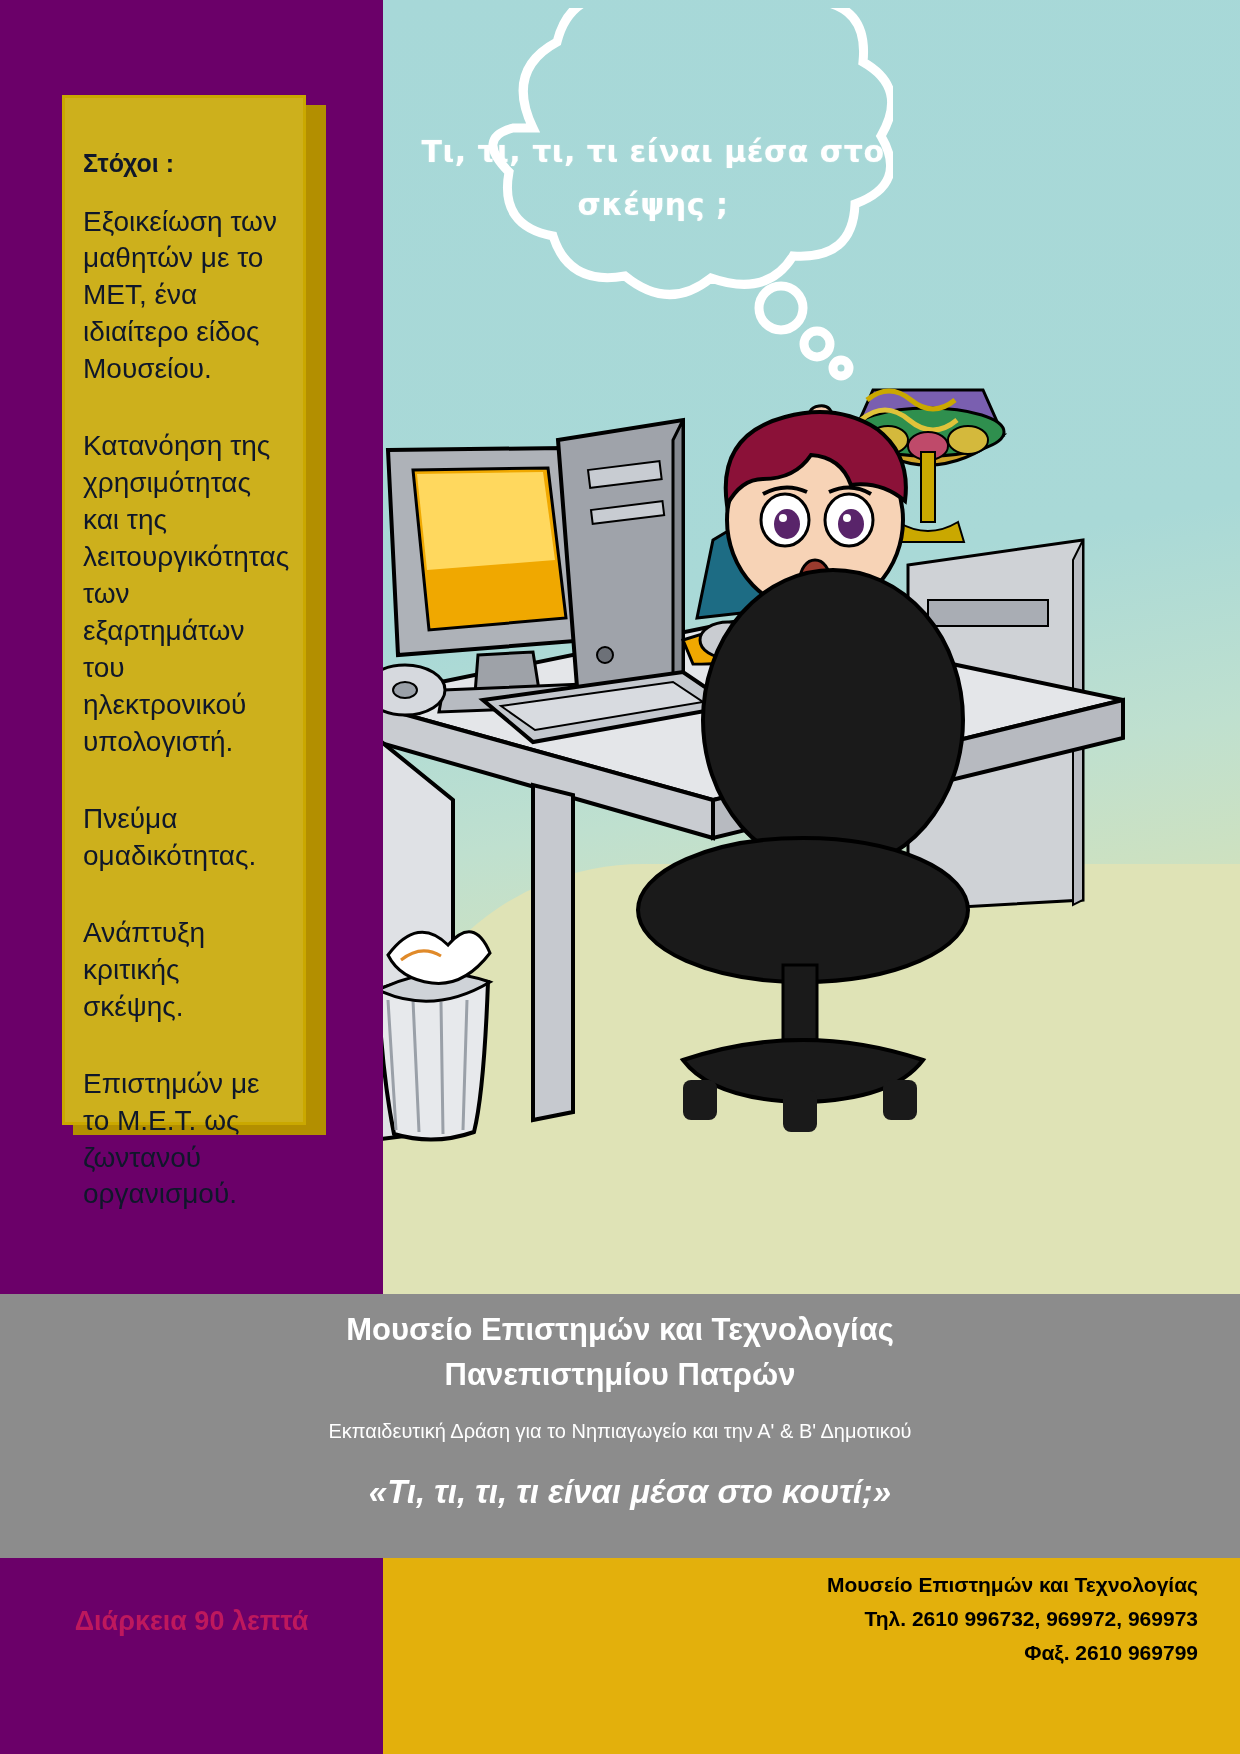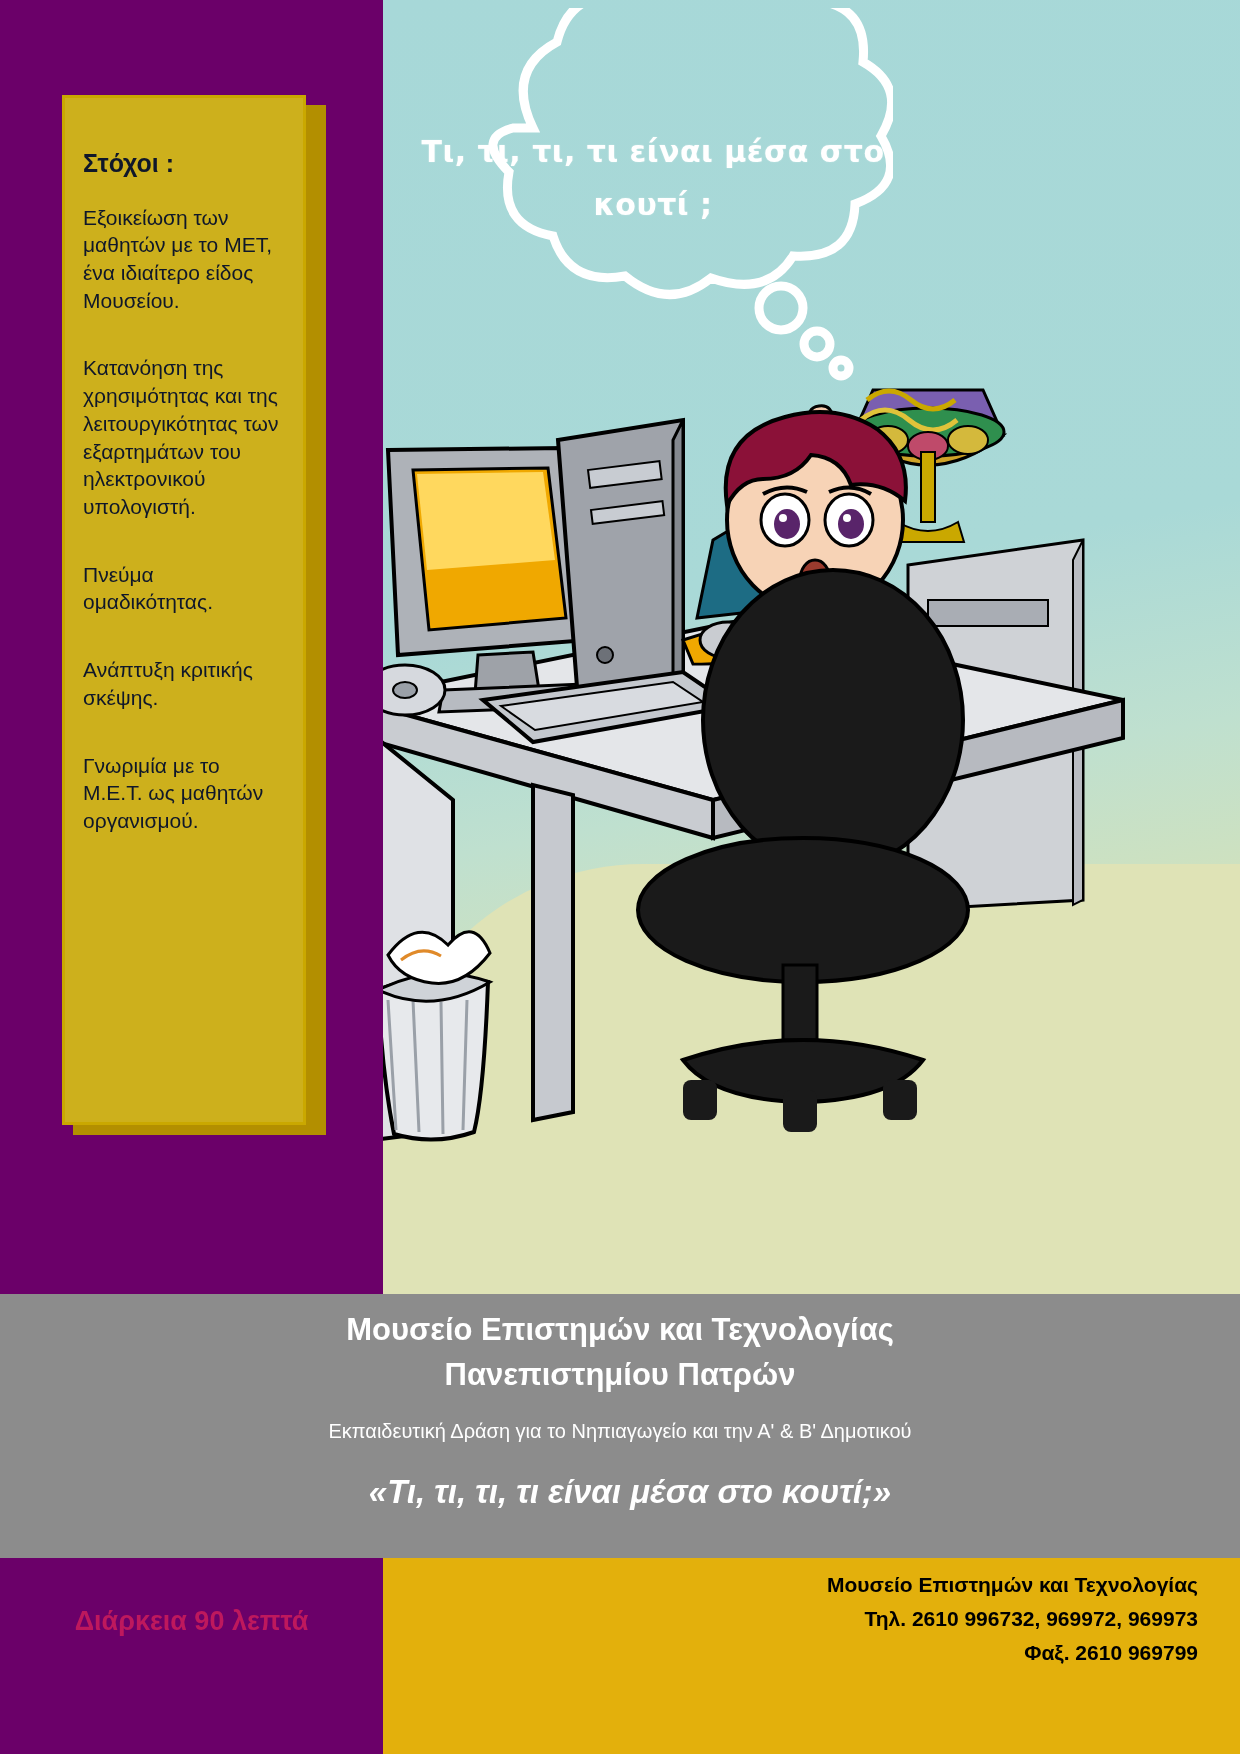"Τι, τι, τι, τι είναι" div.bubble-text { text: κουτί -> σκέψης }
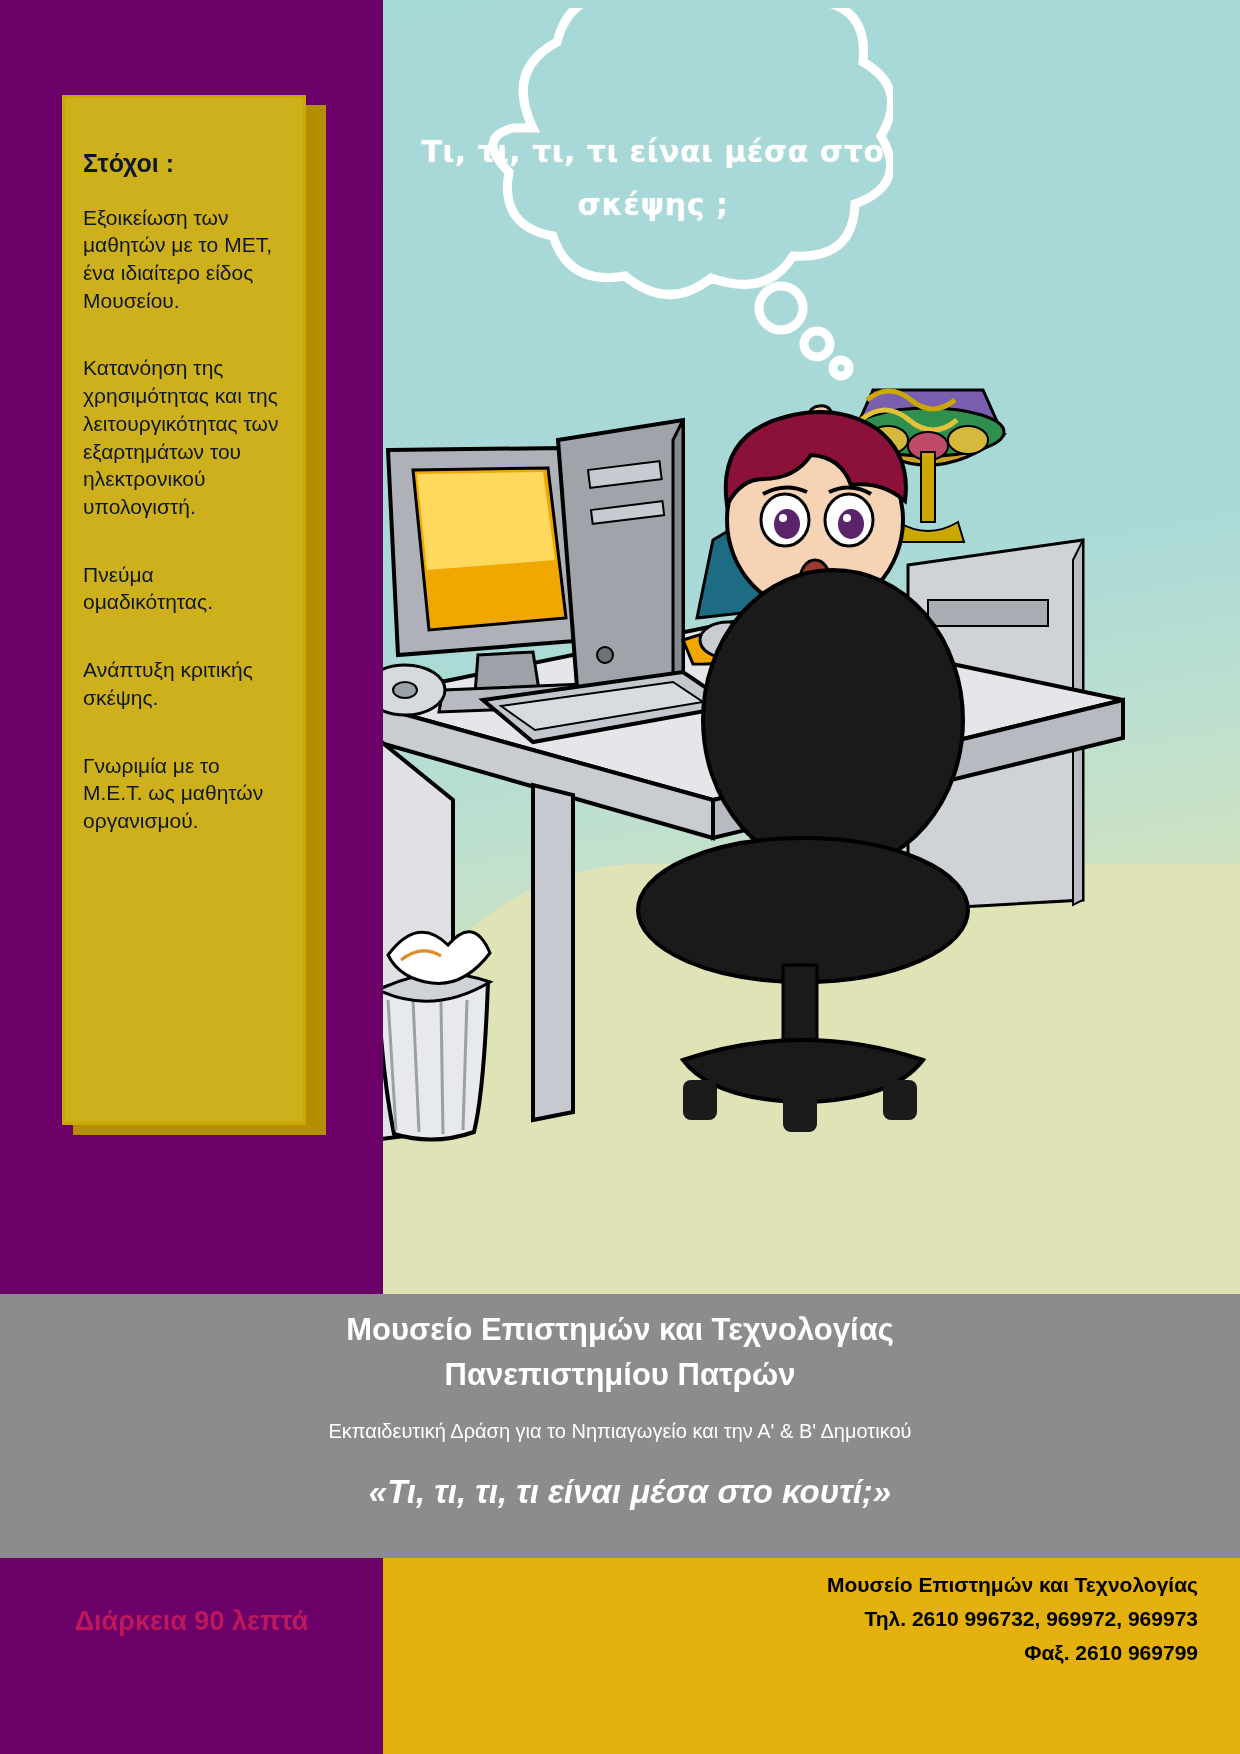"Εξοικείωση των μαθητών με το" .goal { font-size: 21px -> 28px }
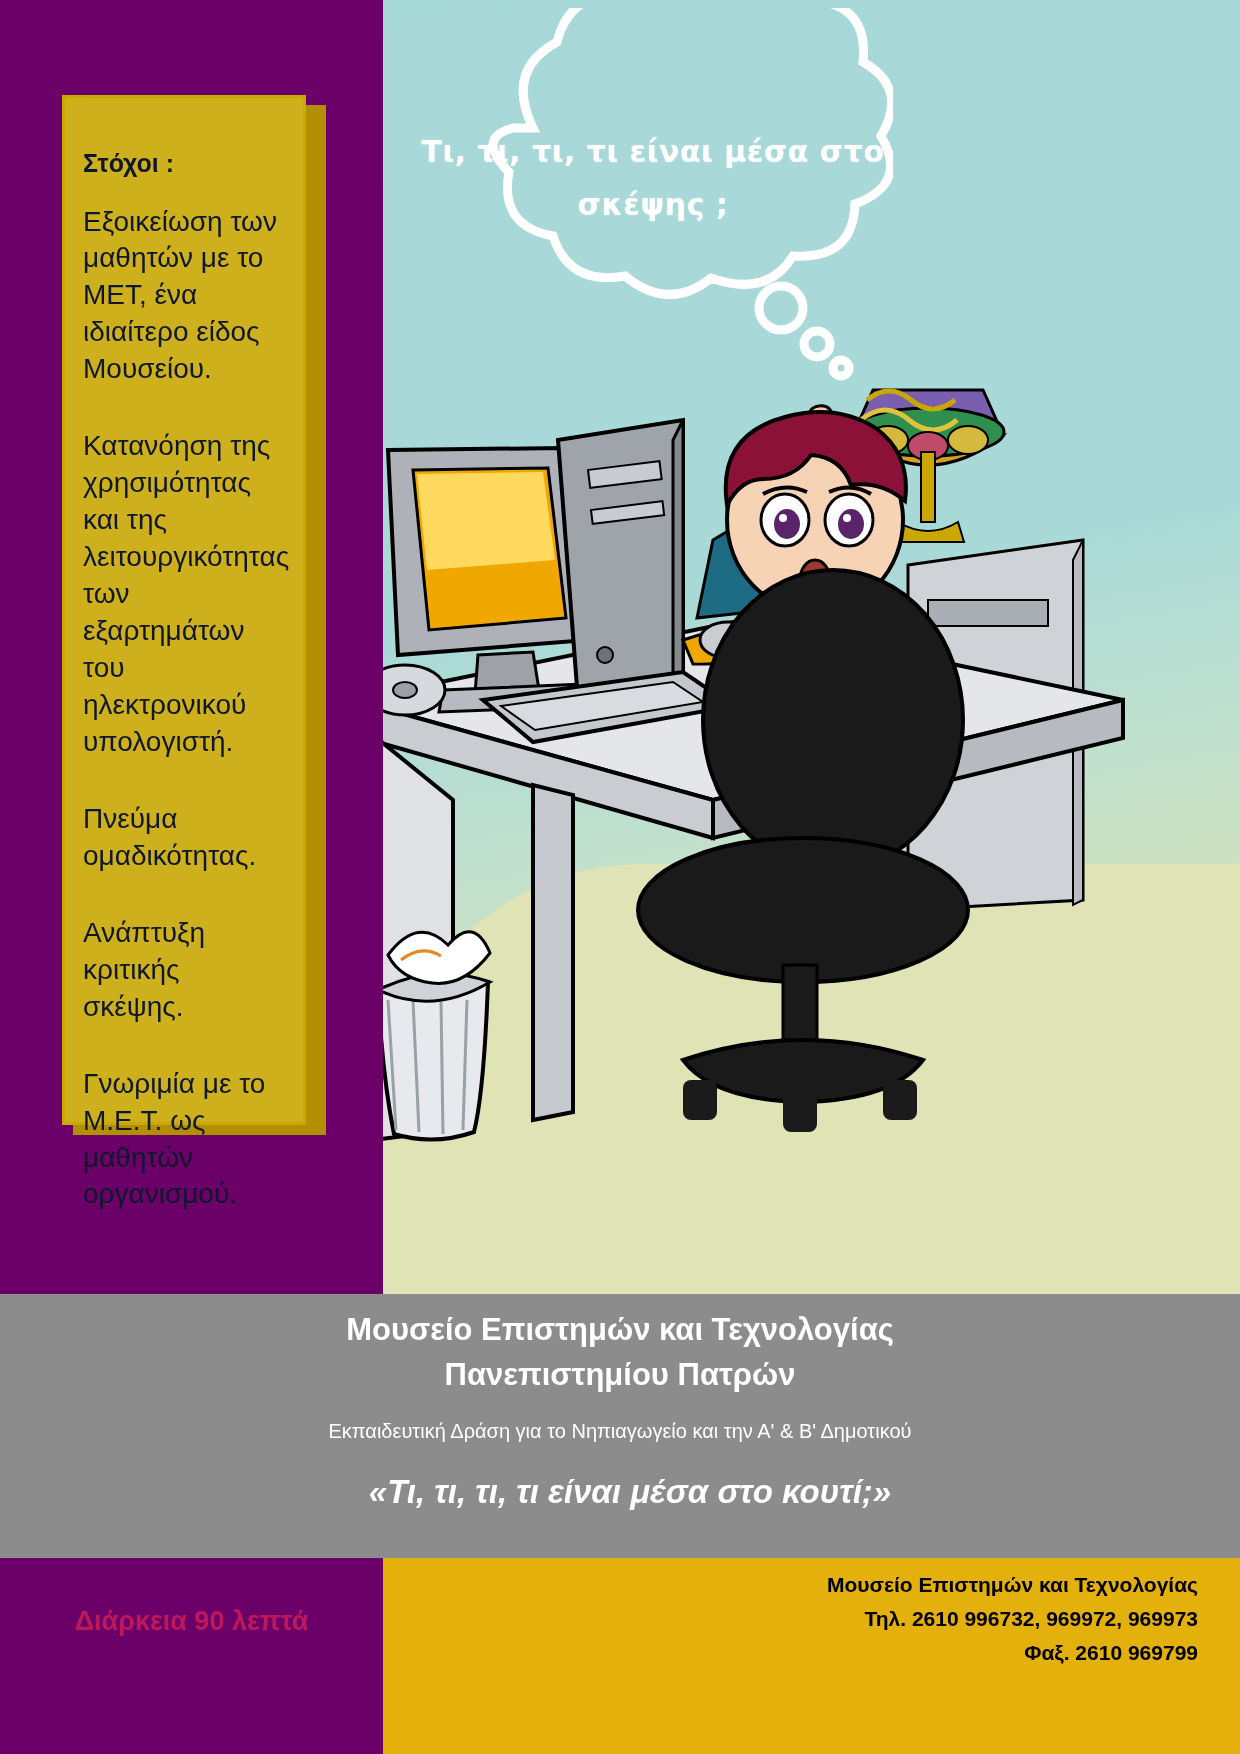"Γνωριμία με το Μ.Ε.Τ. ως" p.goal { text: Γνωριμία με το Μ.Ε.Τ. ως μαθητών -> Επιστημών με το Μ.Ε.Τ. ως ζωντανού }
